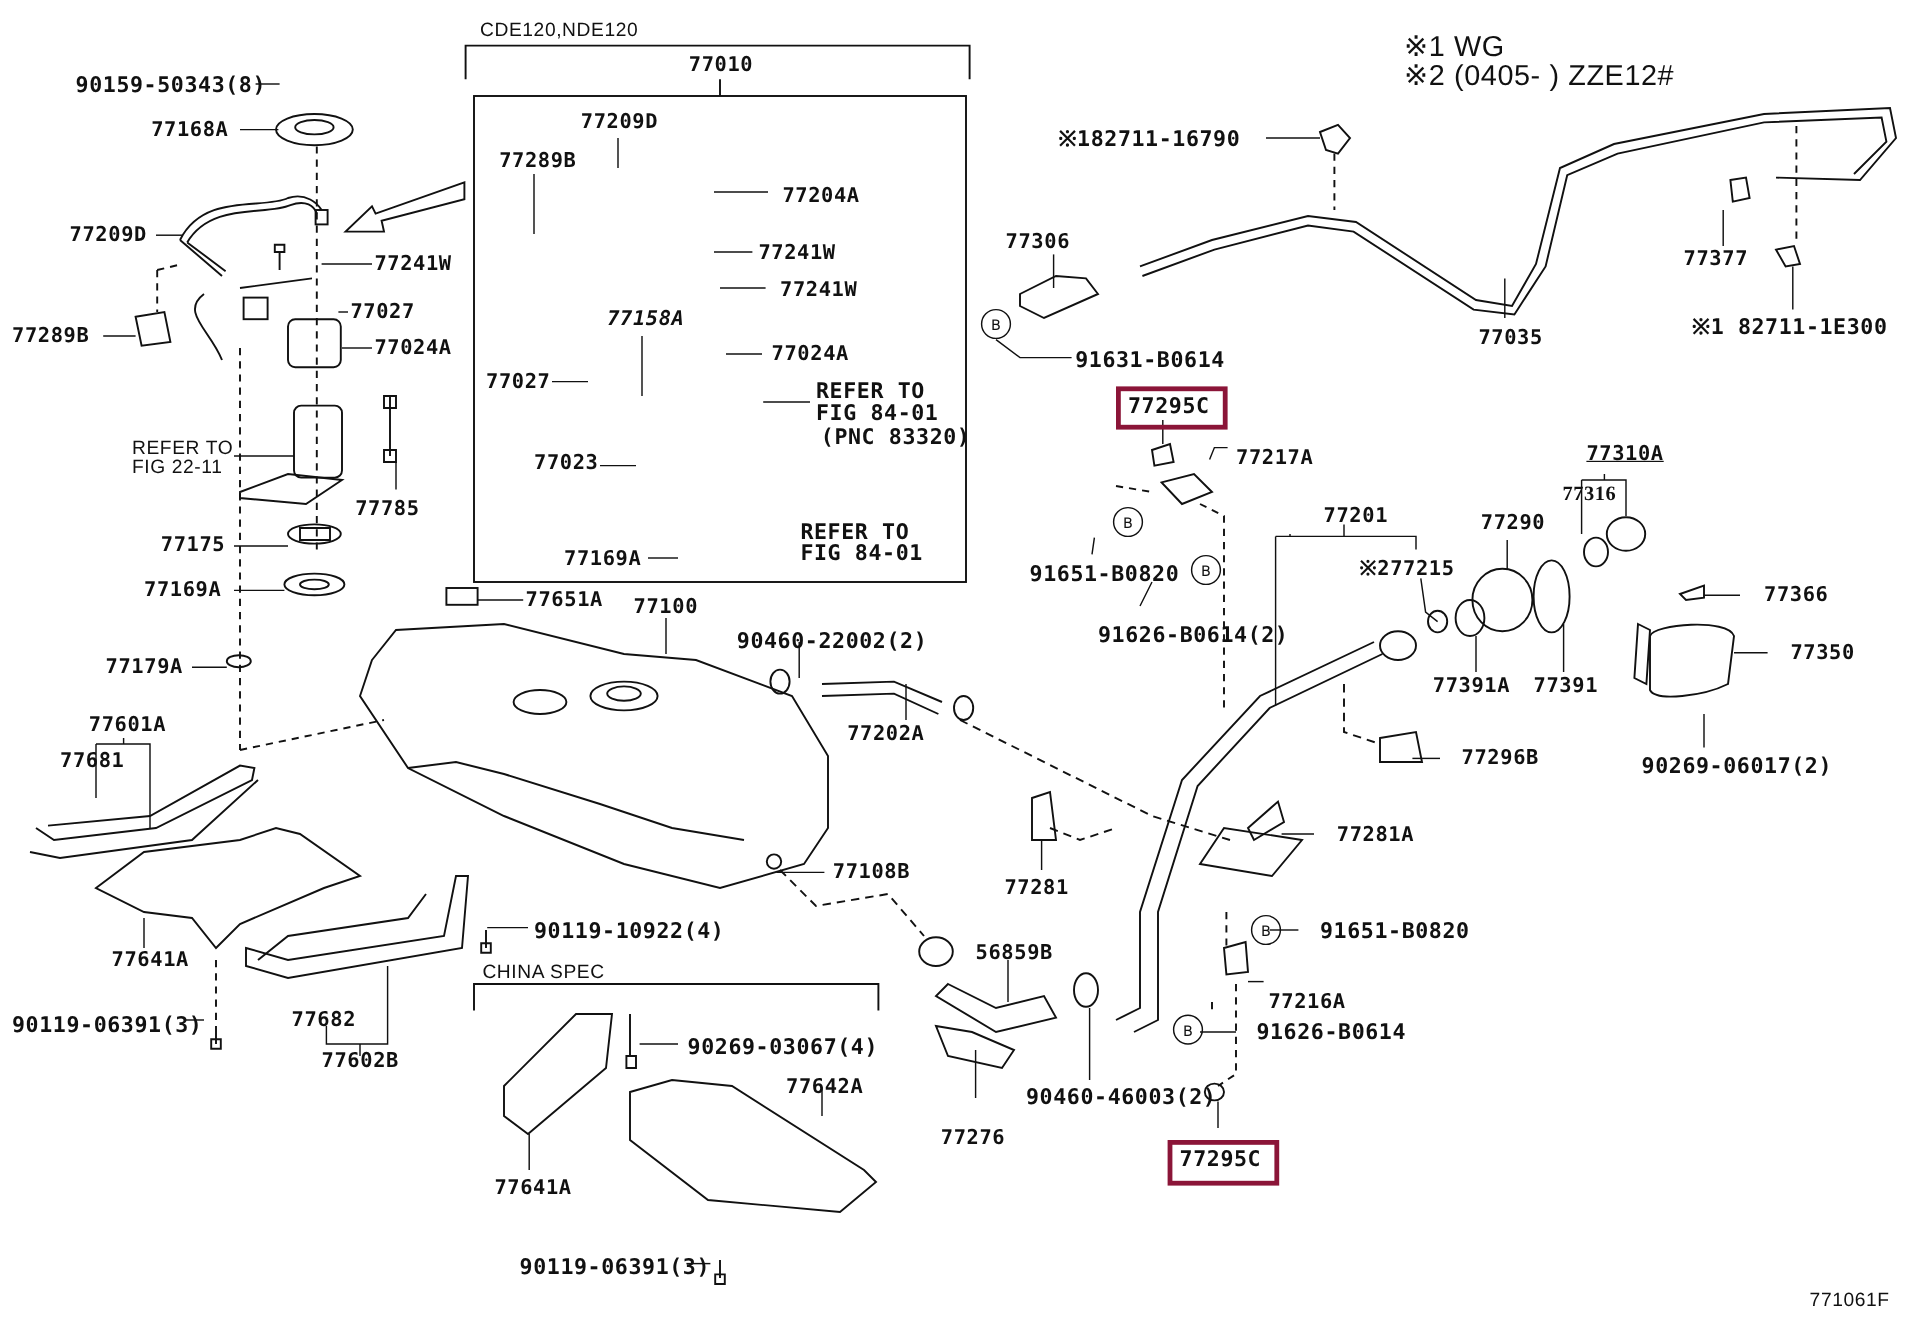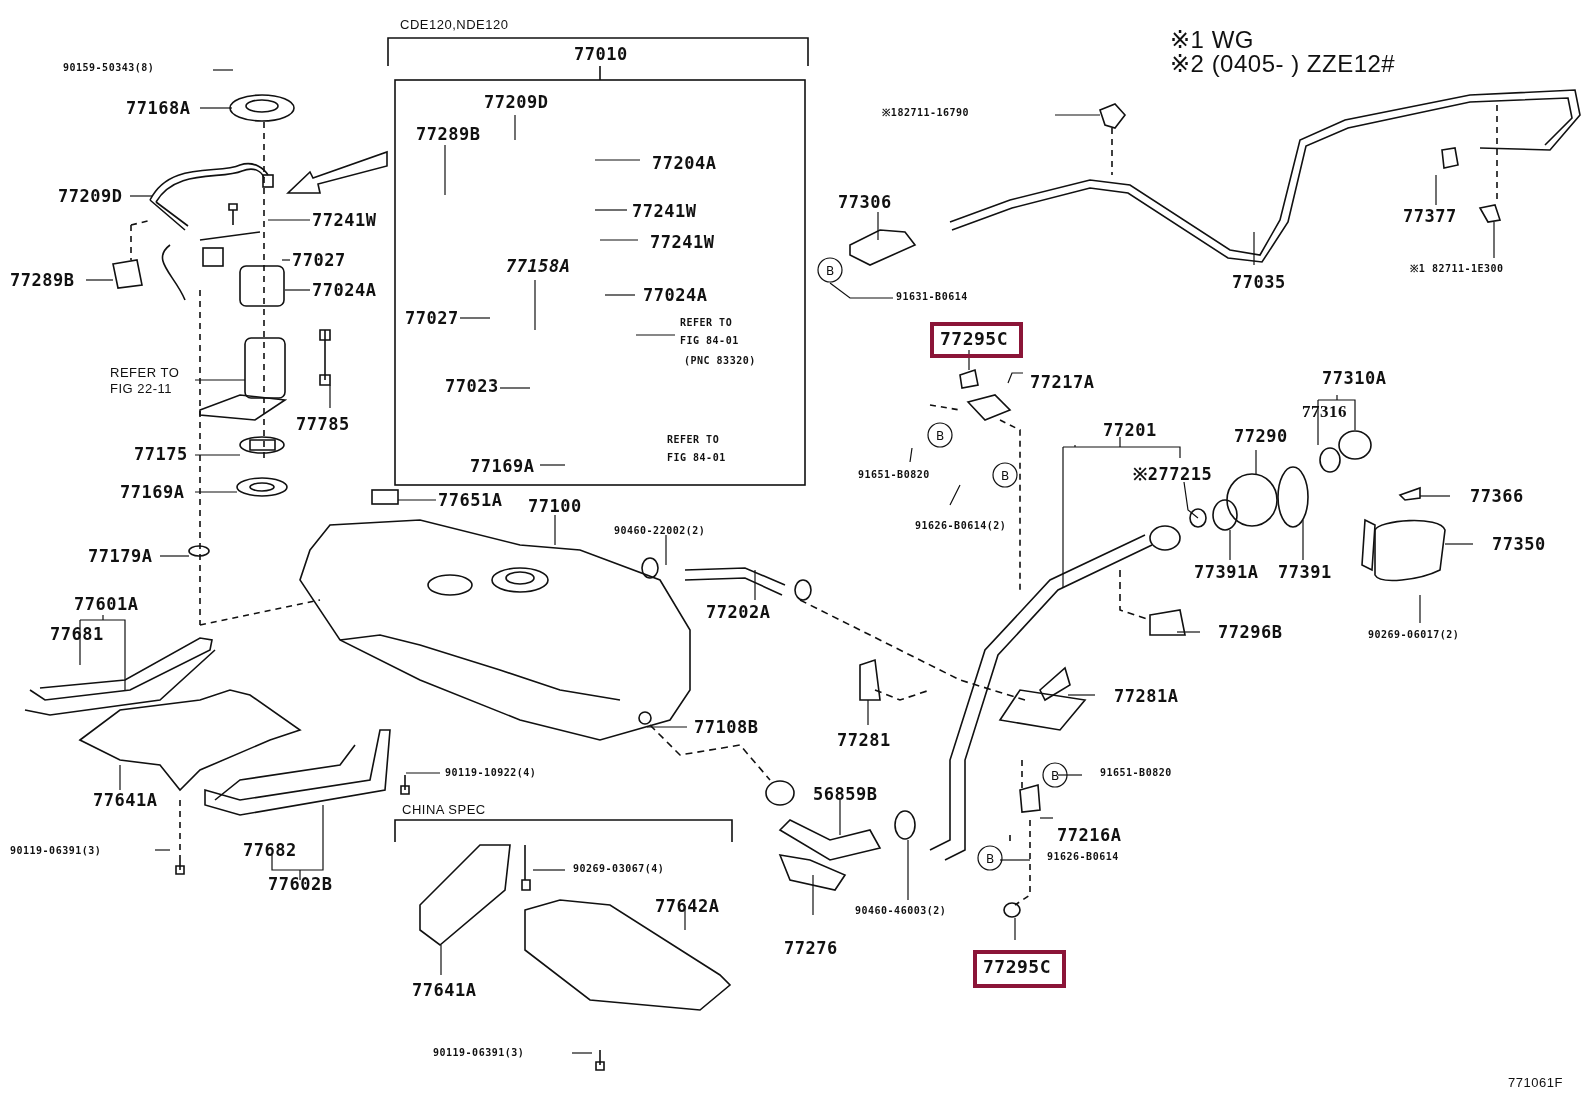"CDE120,NDE120" .lbl.thin { font-size: 13px -> 16px }
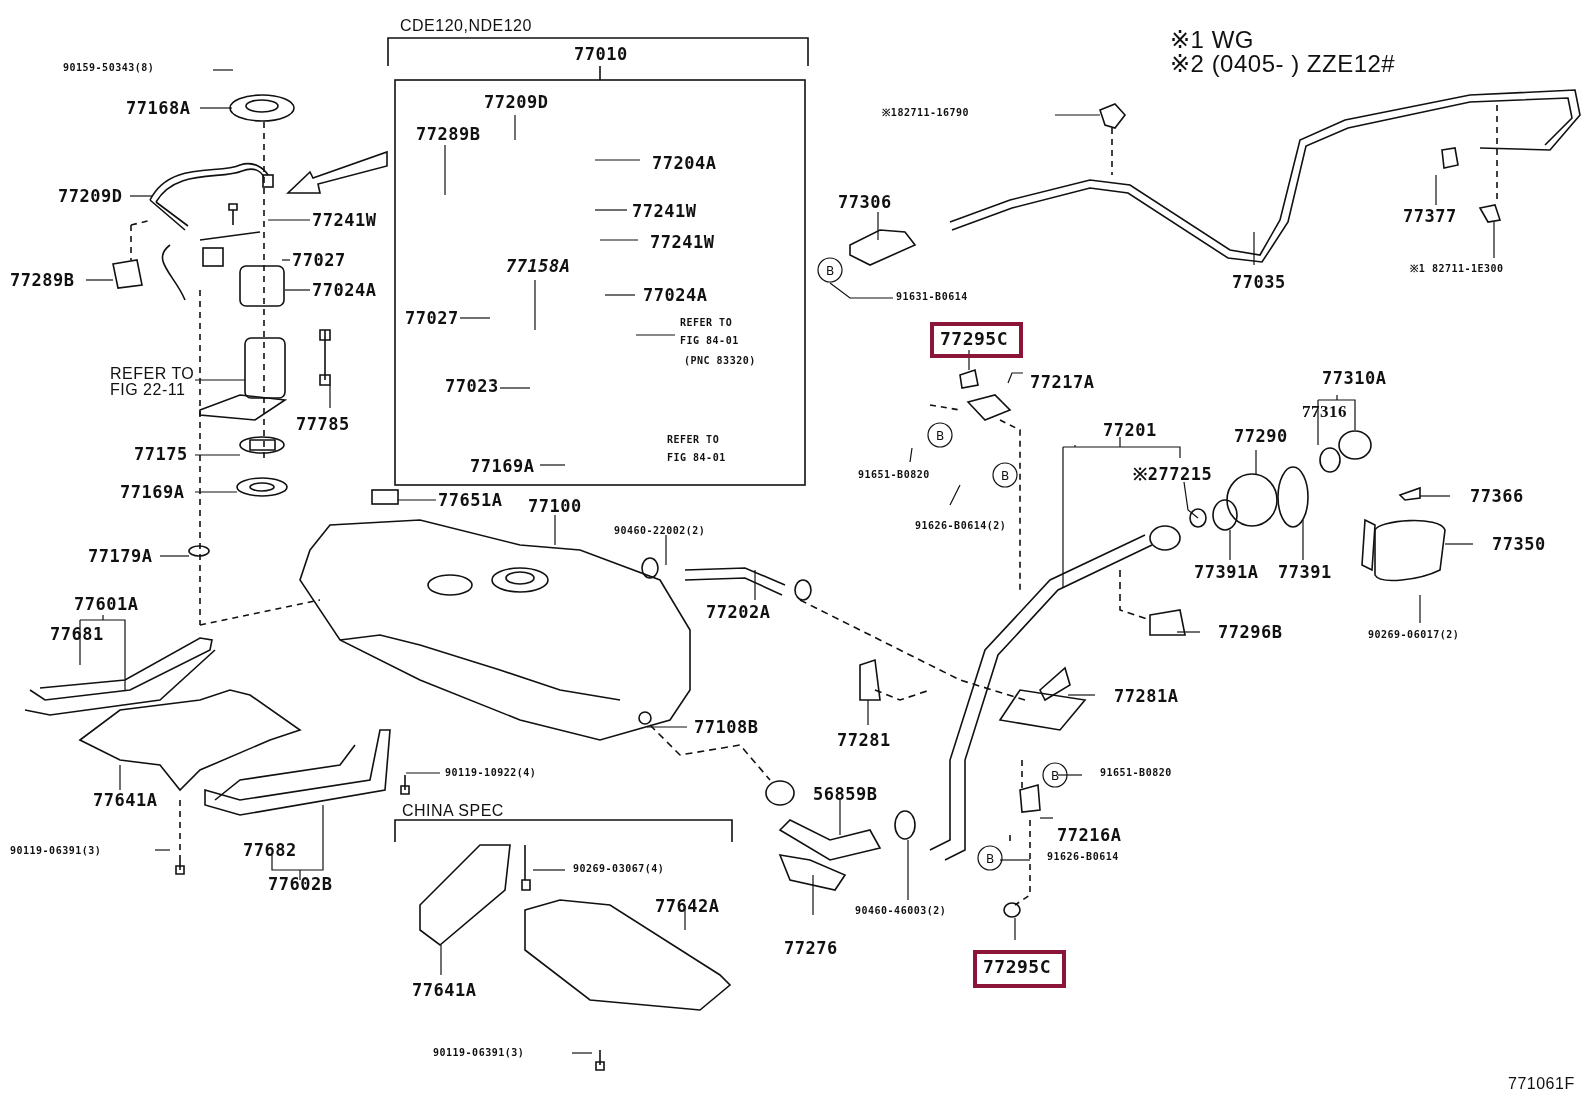"90159-50343(8)" .lbl.sm { font-size: 10px -> 18px }
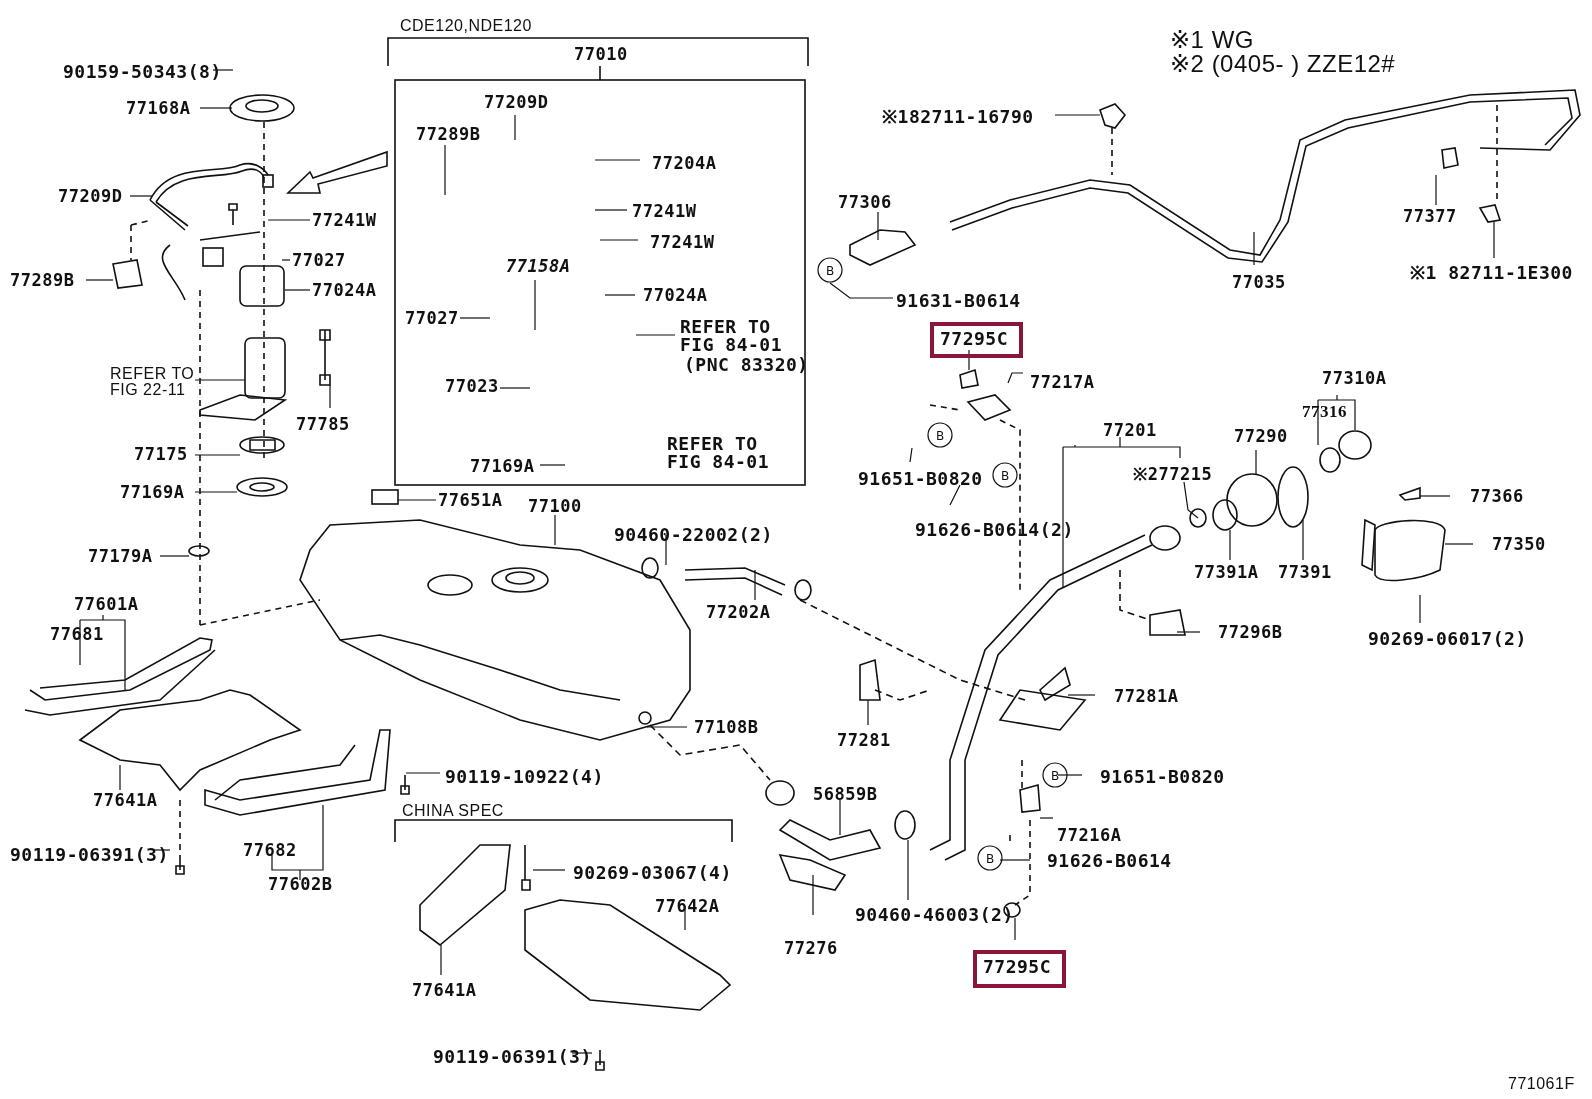"77310A" div.lbl { text-decoration: none -> underline }
